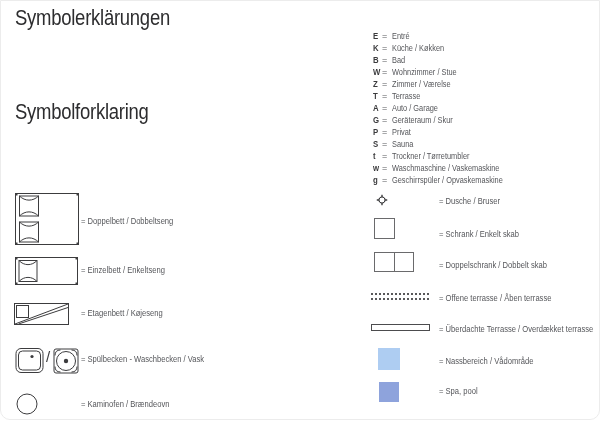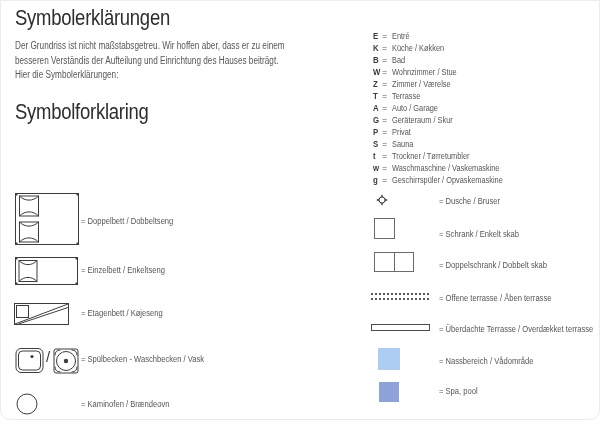"Der Grundriss ist nicht maßstabsgetreu." div.intro { html: <div> <div>Der Grundriss ist nicht maßstabsgetreu. Wir hoffen aber, dass er zu einem</div> <div>besseren Verständis der Aufteilung und Einrichtung des Hauses beiträgt.</div> <div>Hier die Symbolerklärungen:</div> </div> -> none }
